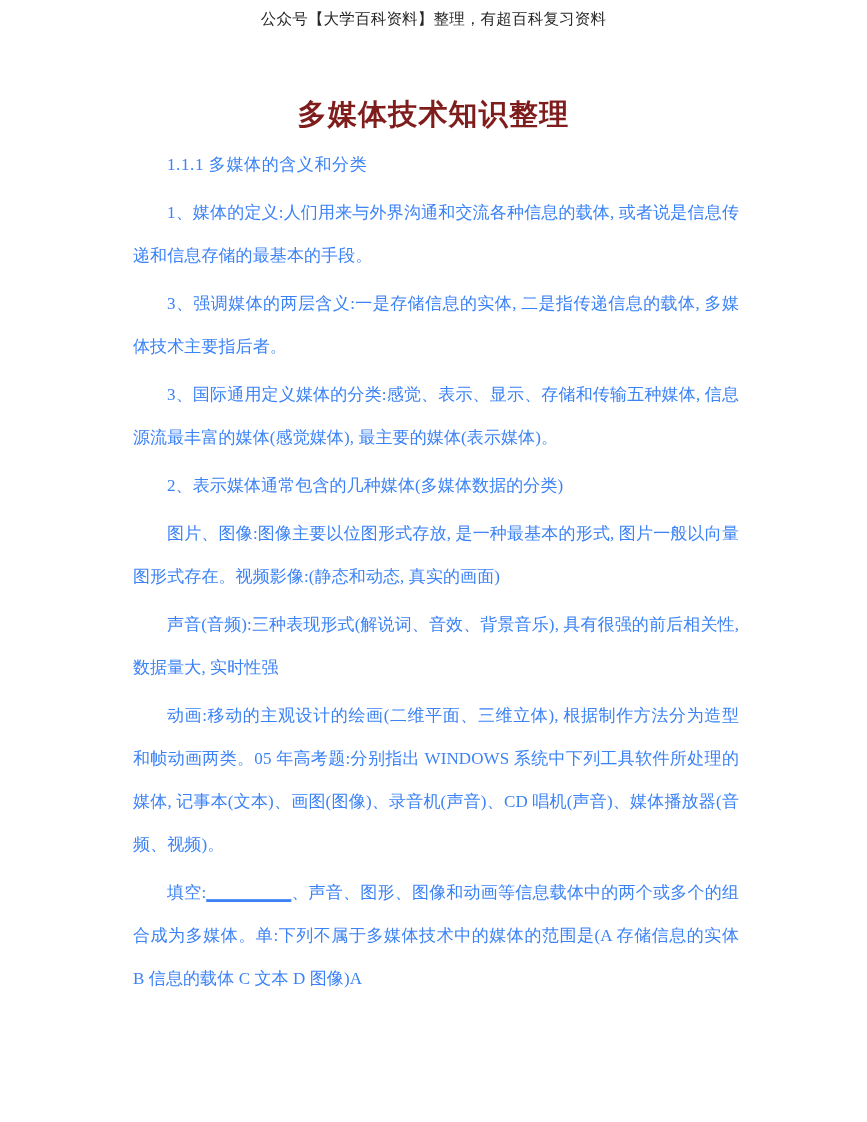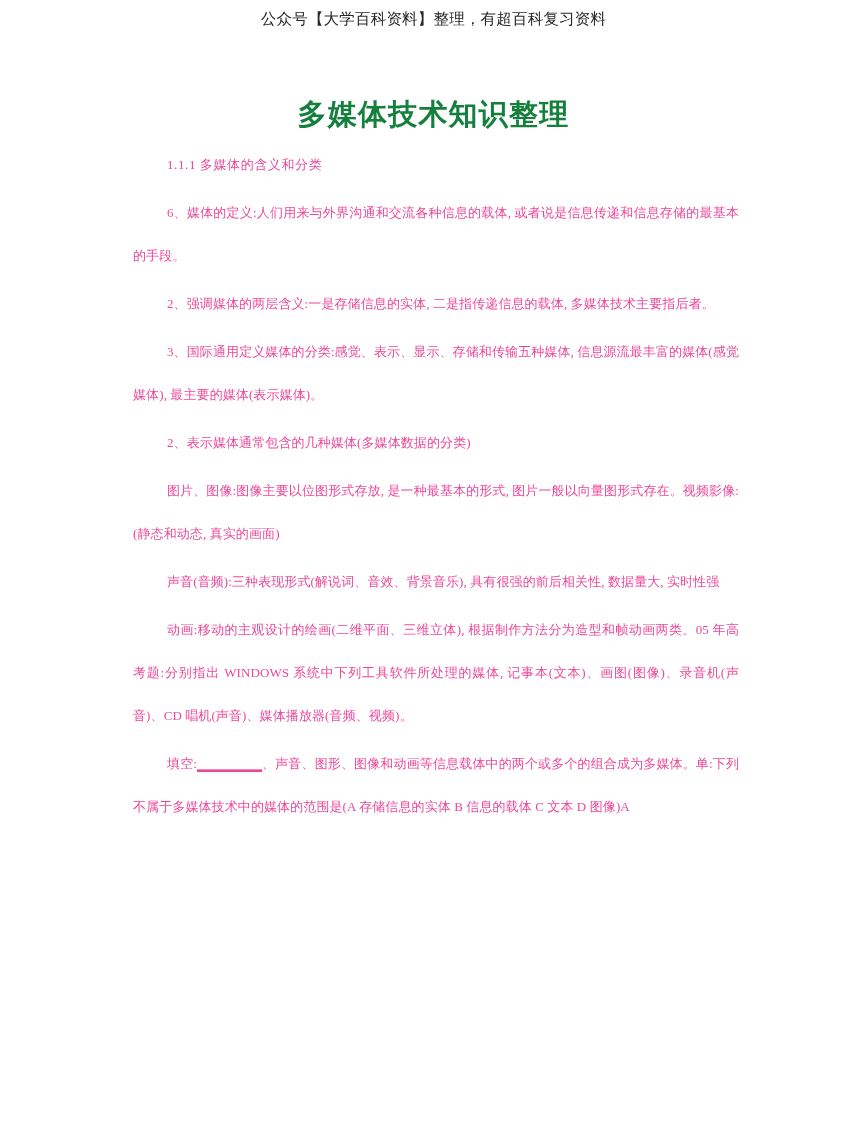"多媒体技术知识整理" .doc-title { color: #15803d -> #7f1d1d }
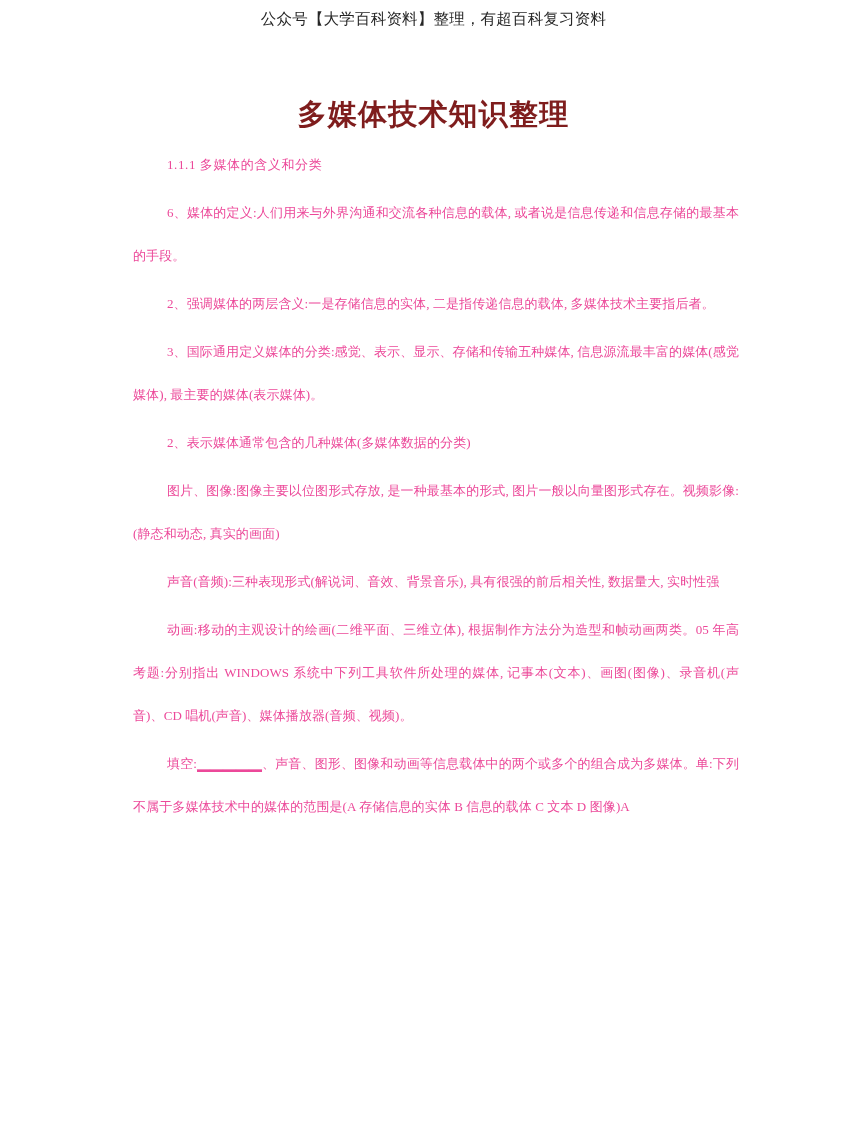"1.1.1 多媒体的含义和分类" .para { color: #ec4899 -> #3b82f6; font-size: 13px -> 17px }
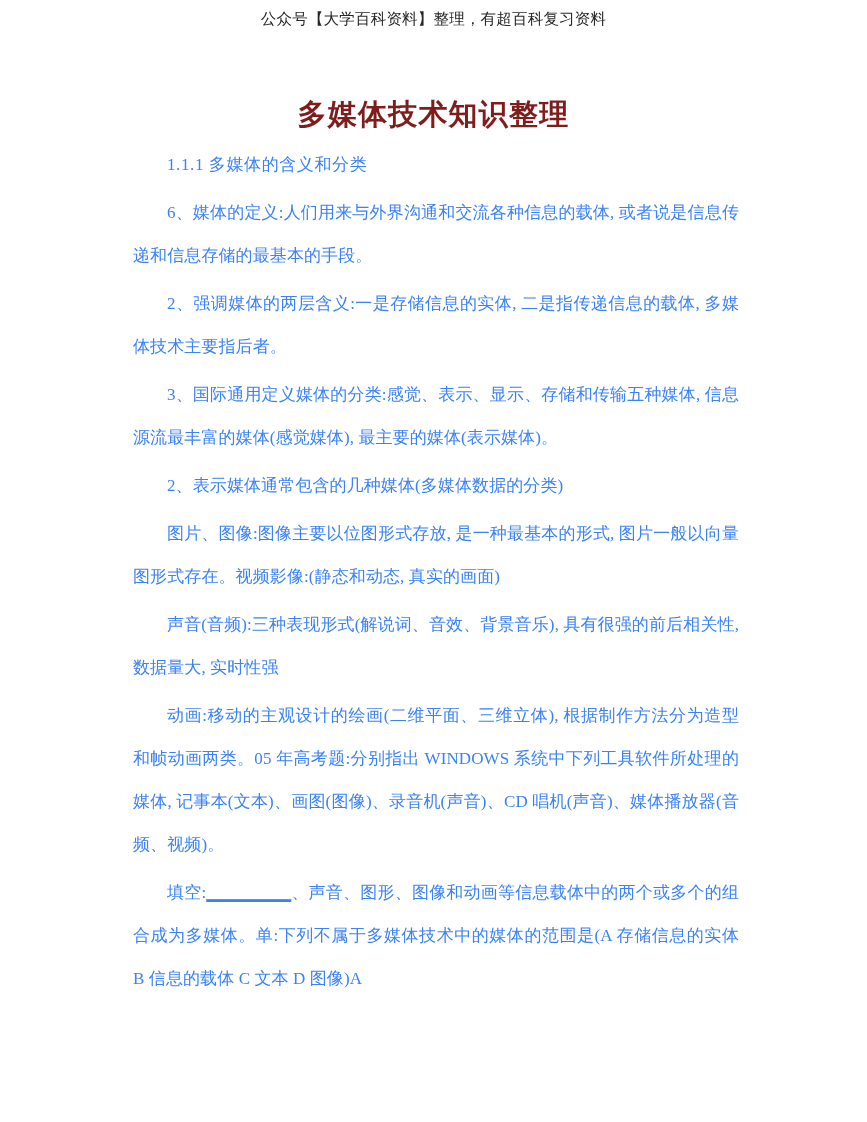"6、媒体的定义:人们用来与外界沟通和交流各种信息的载体," p.para { text: 6 -> 1 }
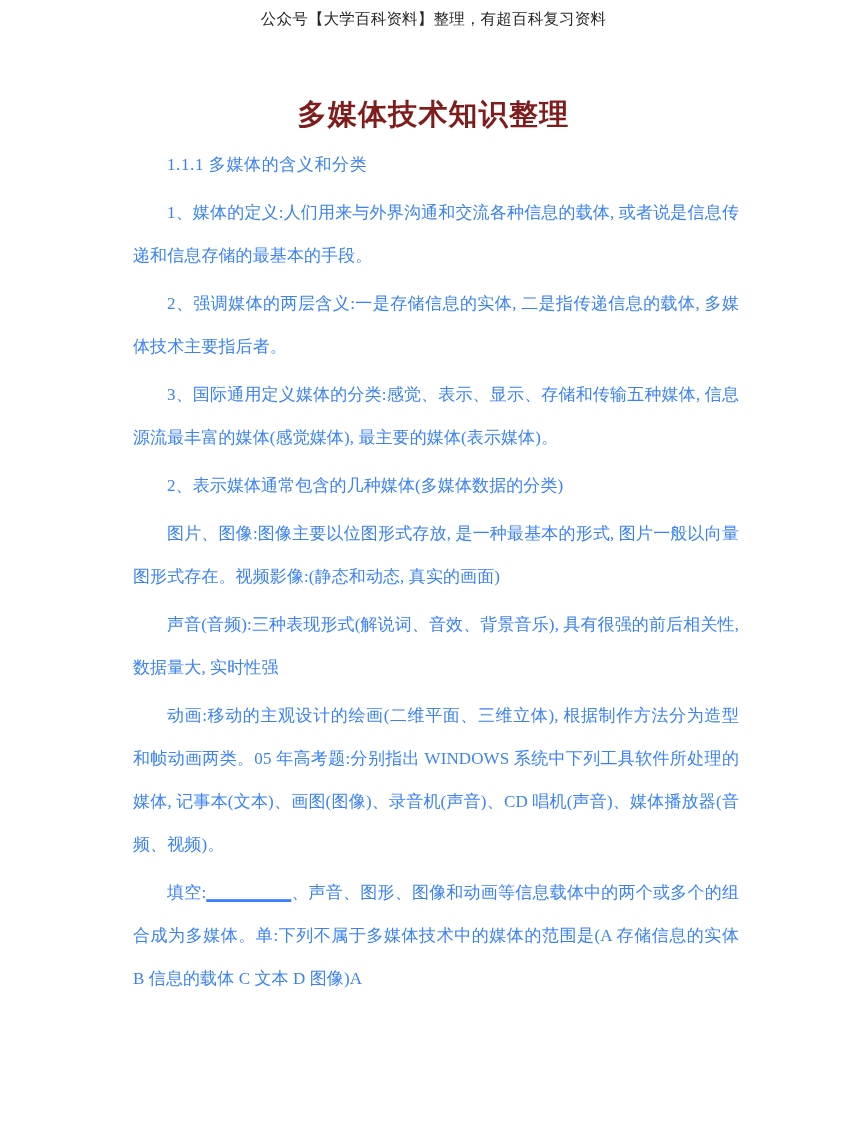"2、强调媒体的两层含义:一是存储信息的实体, 二是指传递信息的载体," p.para { text: 2 -> 3 }
